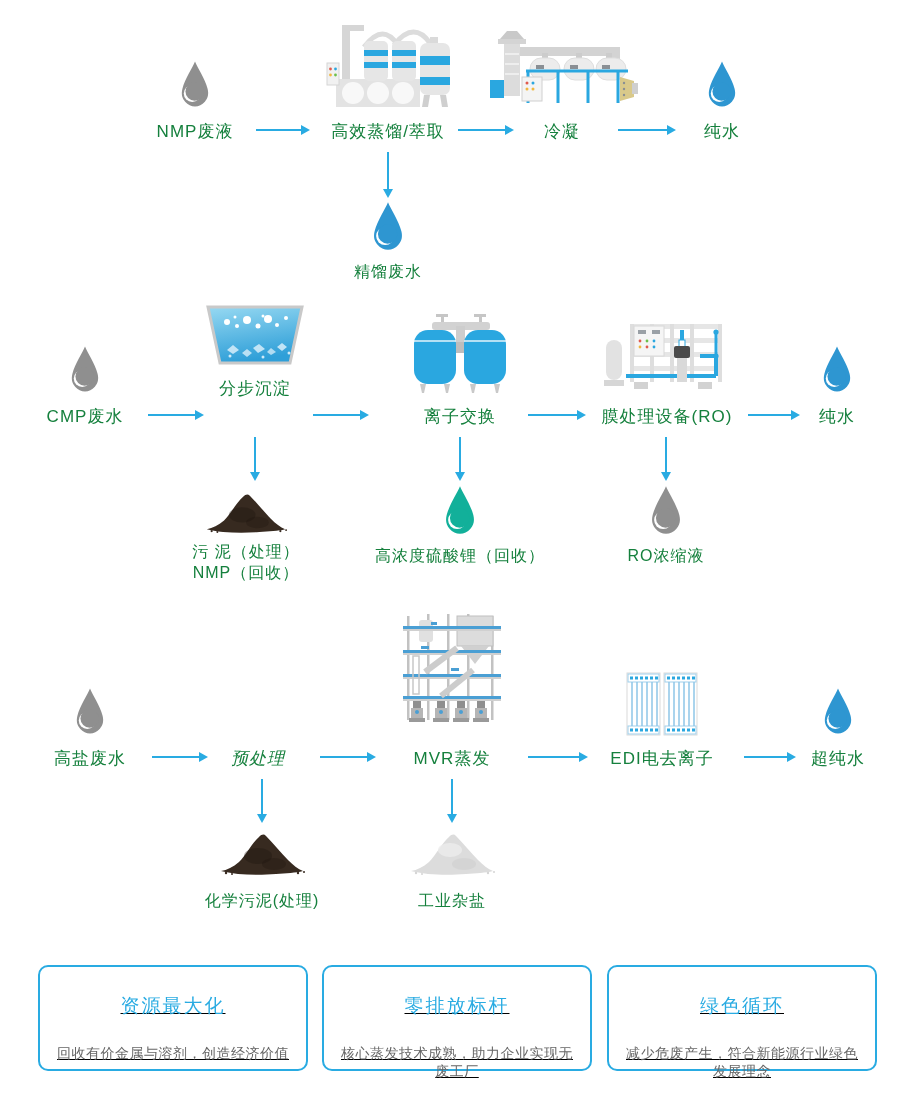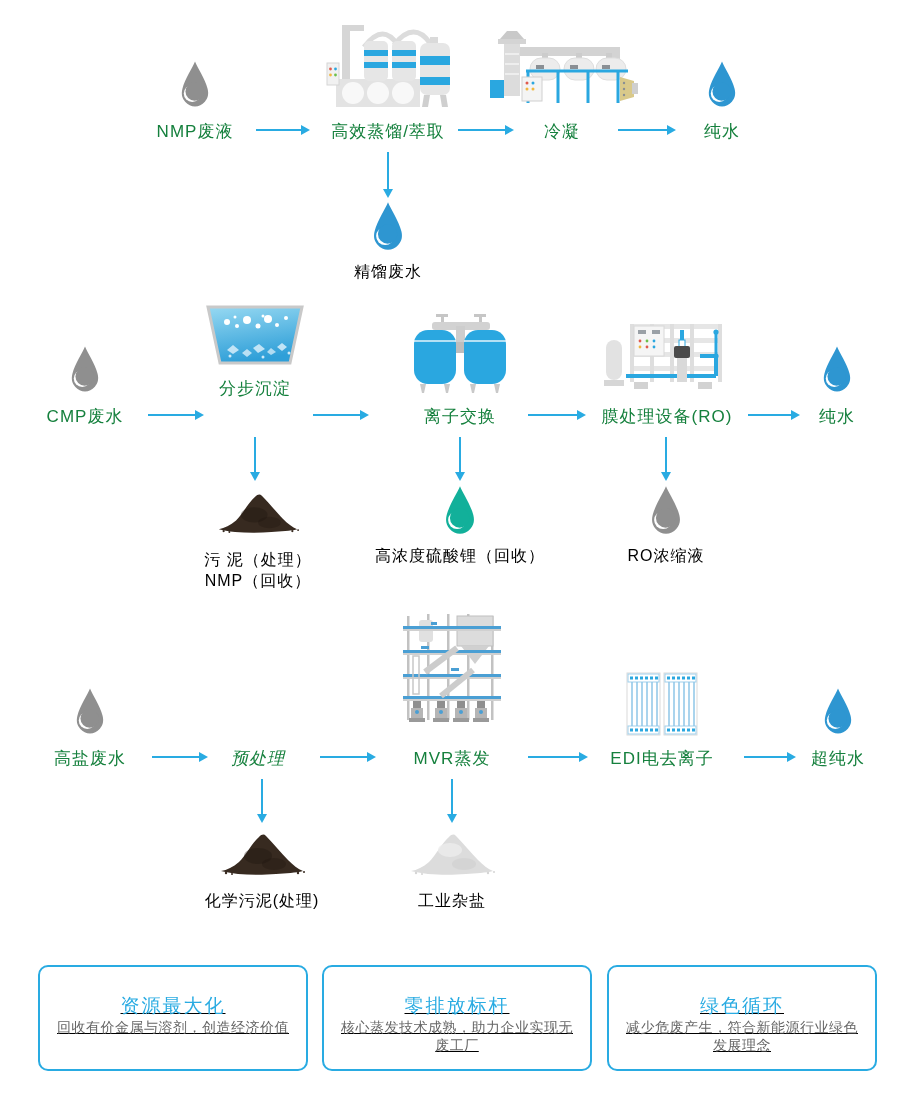"精馏废水" .byp-label { color: #000000 -> #15803d }
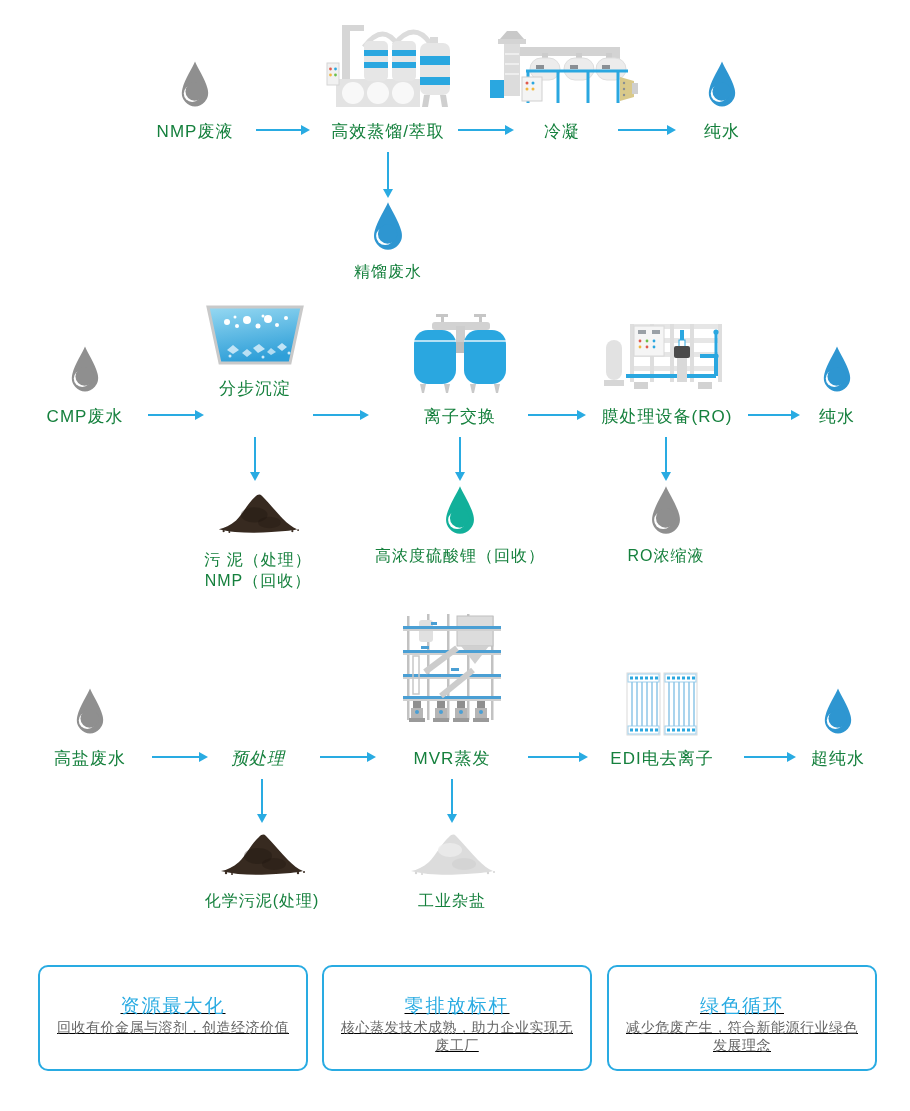"污 泥（处理）" div.byproduct { gap: 8px -> none; left: 168px -> 156px }
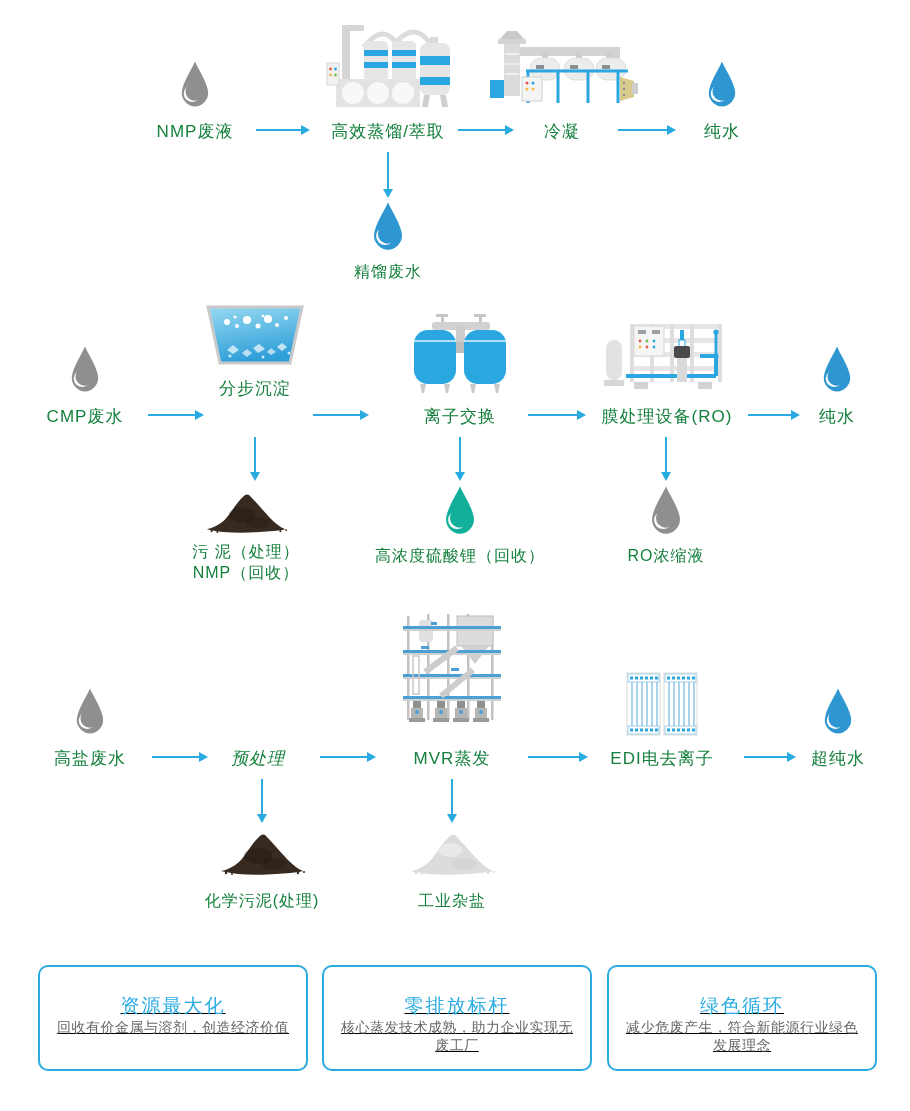"回收有价金属与溶剂，创造经济价值" .benefit-desc { margin-top: 0 -> 26px }
